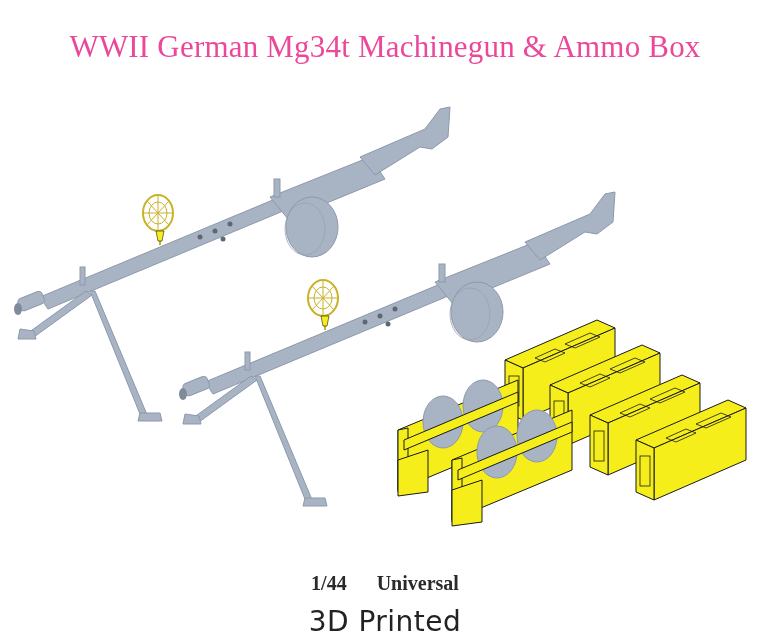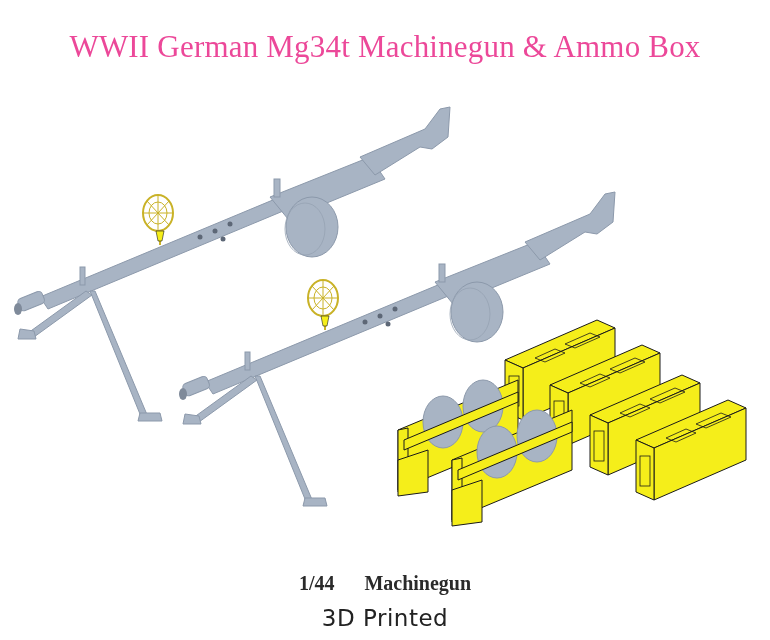"Machinegun" span { text: Machinegun -> Universal }
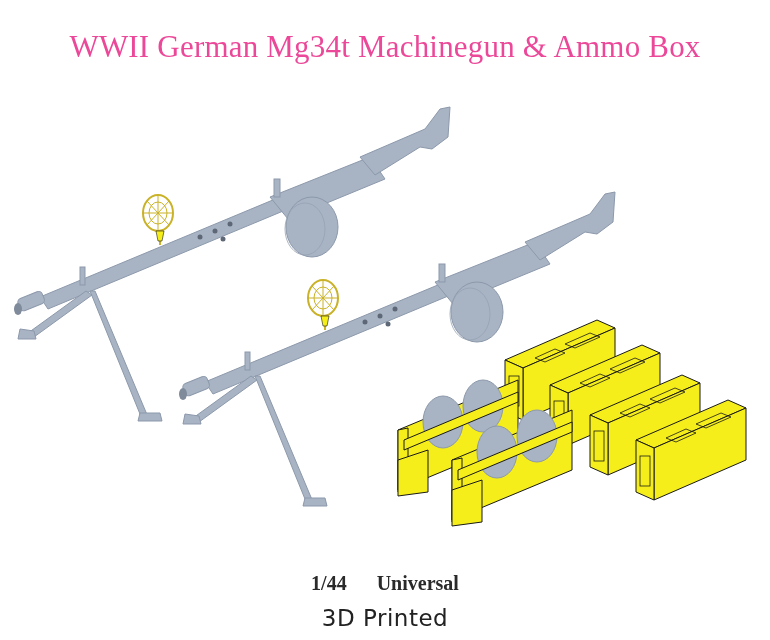"3D Printed" .printed { font-size: 23px -> 28px }
